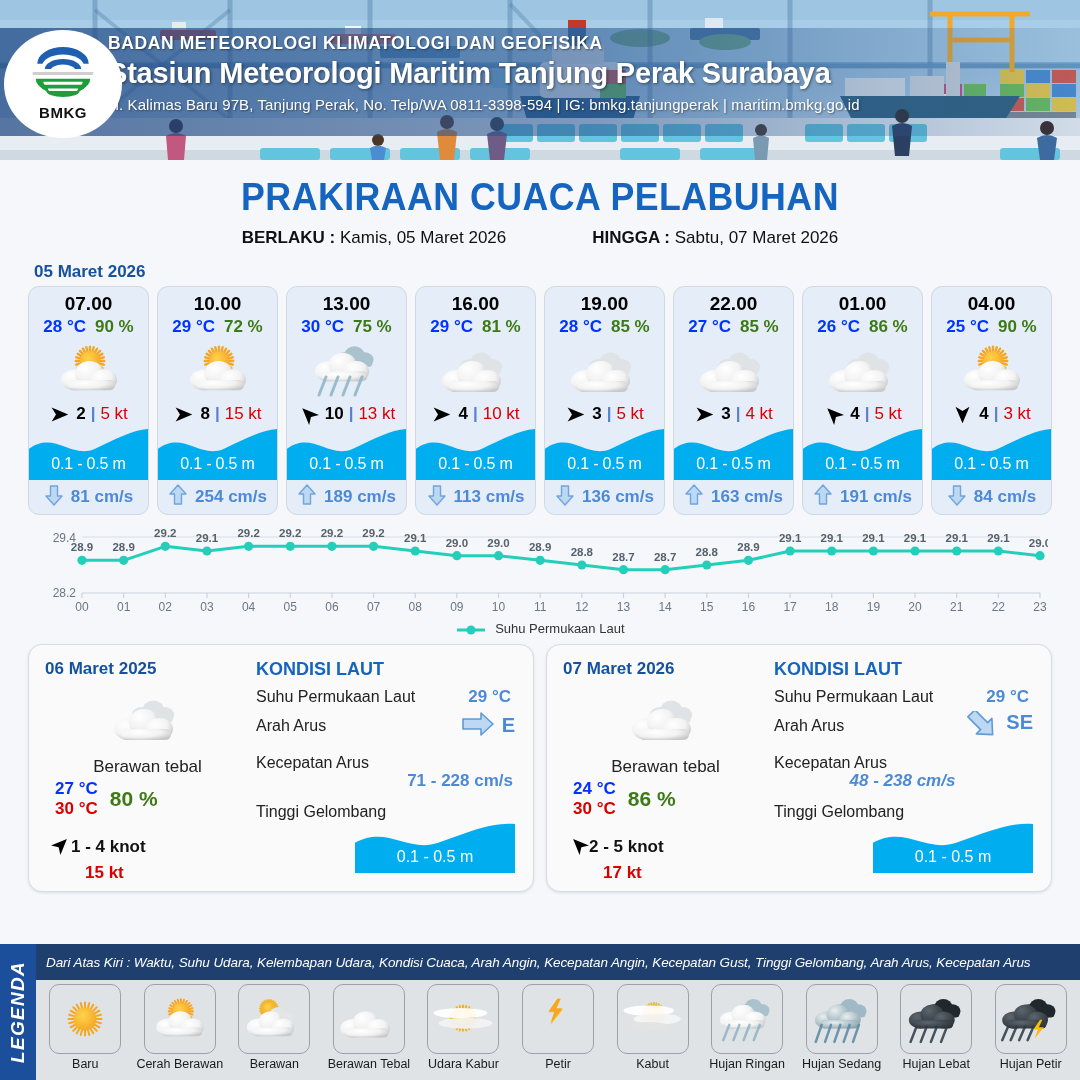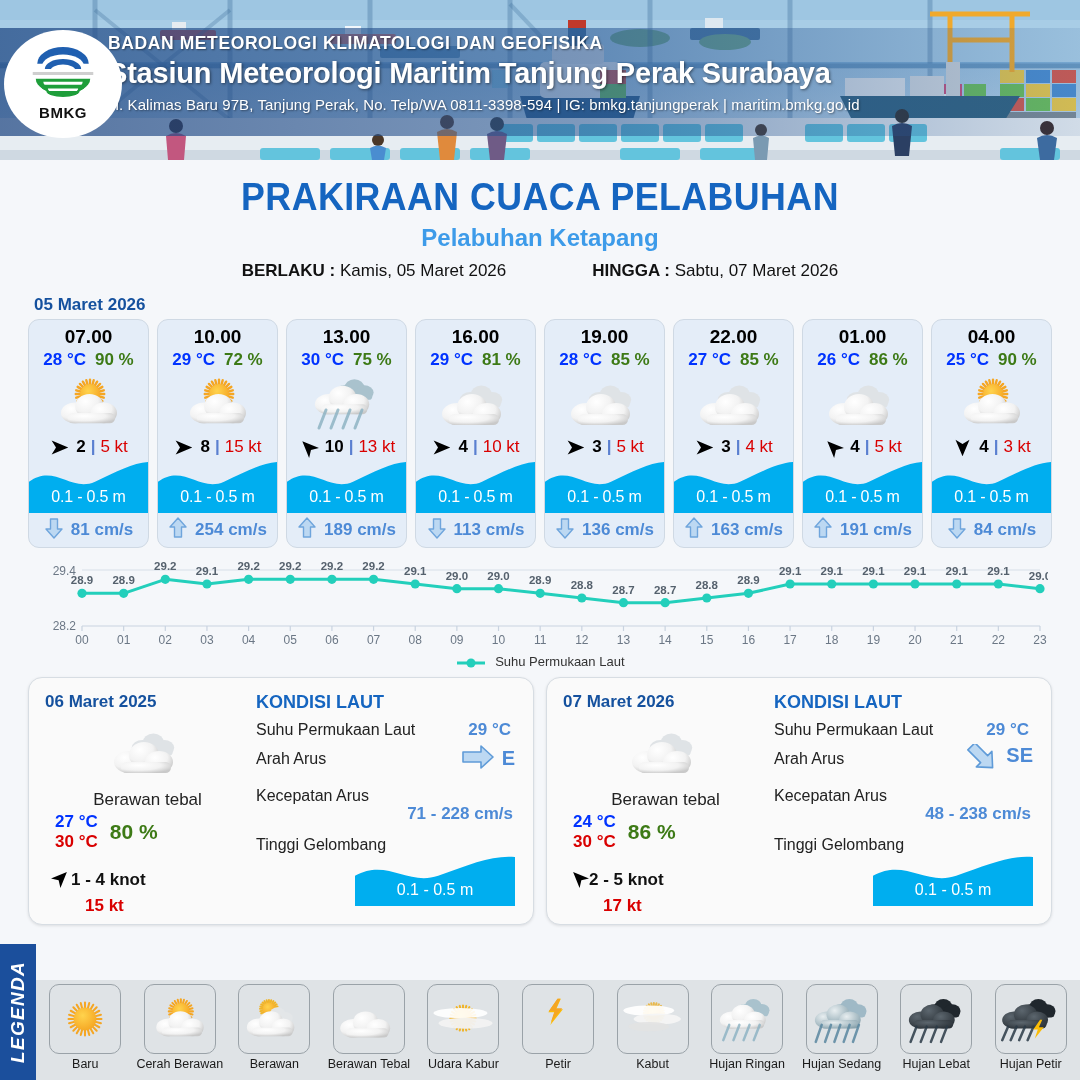"Pelabuhan Ketapang" div.title-sub { html: <div>Pelabuhan Ketapang</div> -> none }
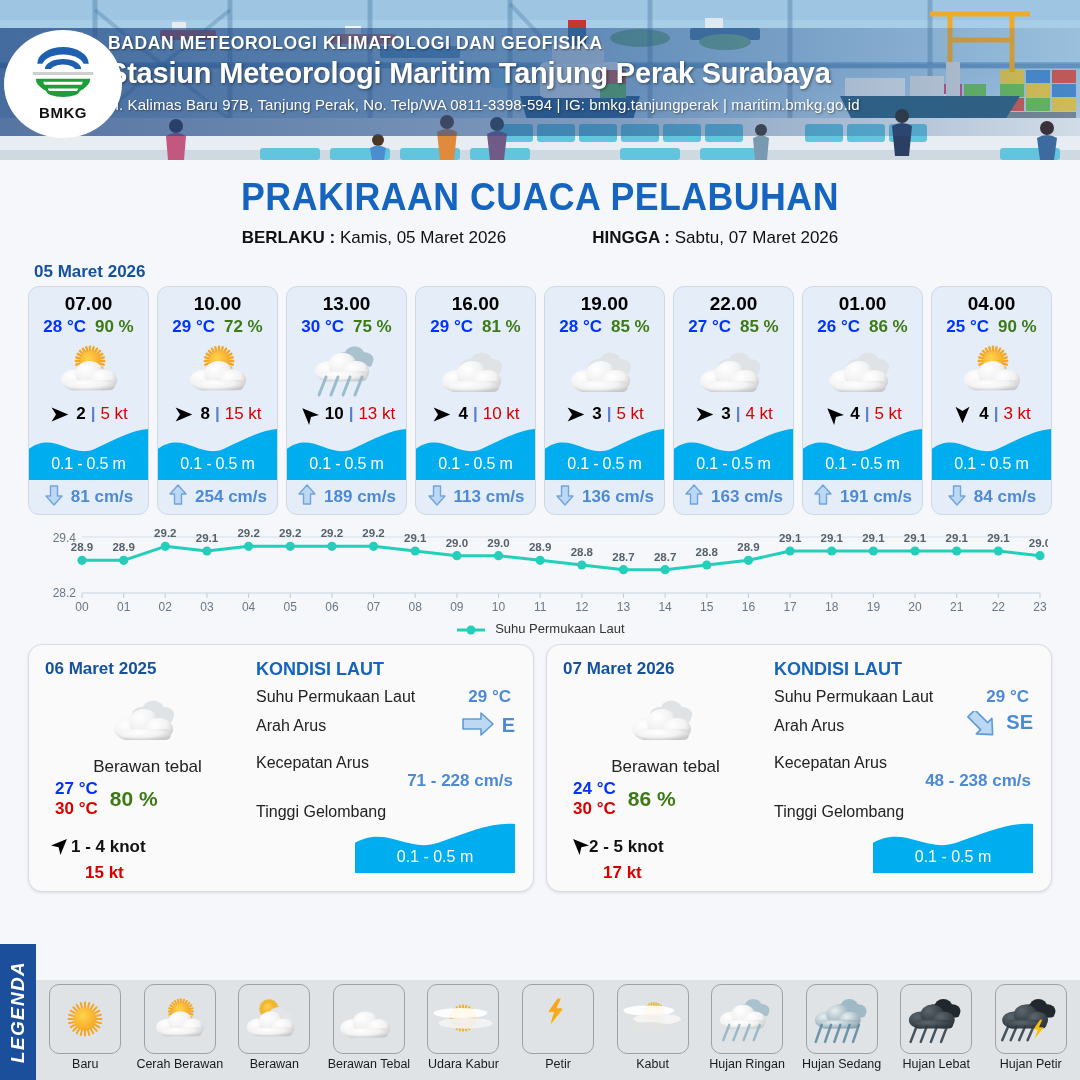"48 - 238 cm/s" div { font-style: none -> italic; text-align: right -> center }
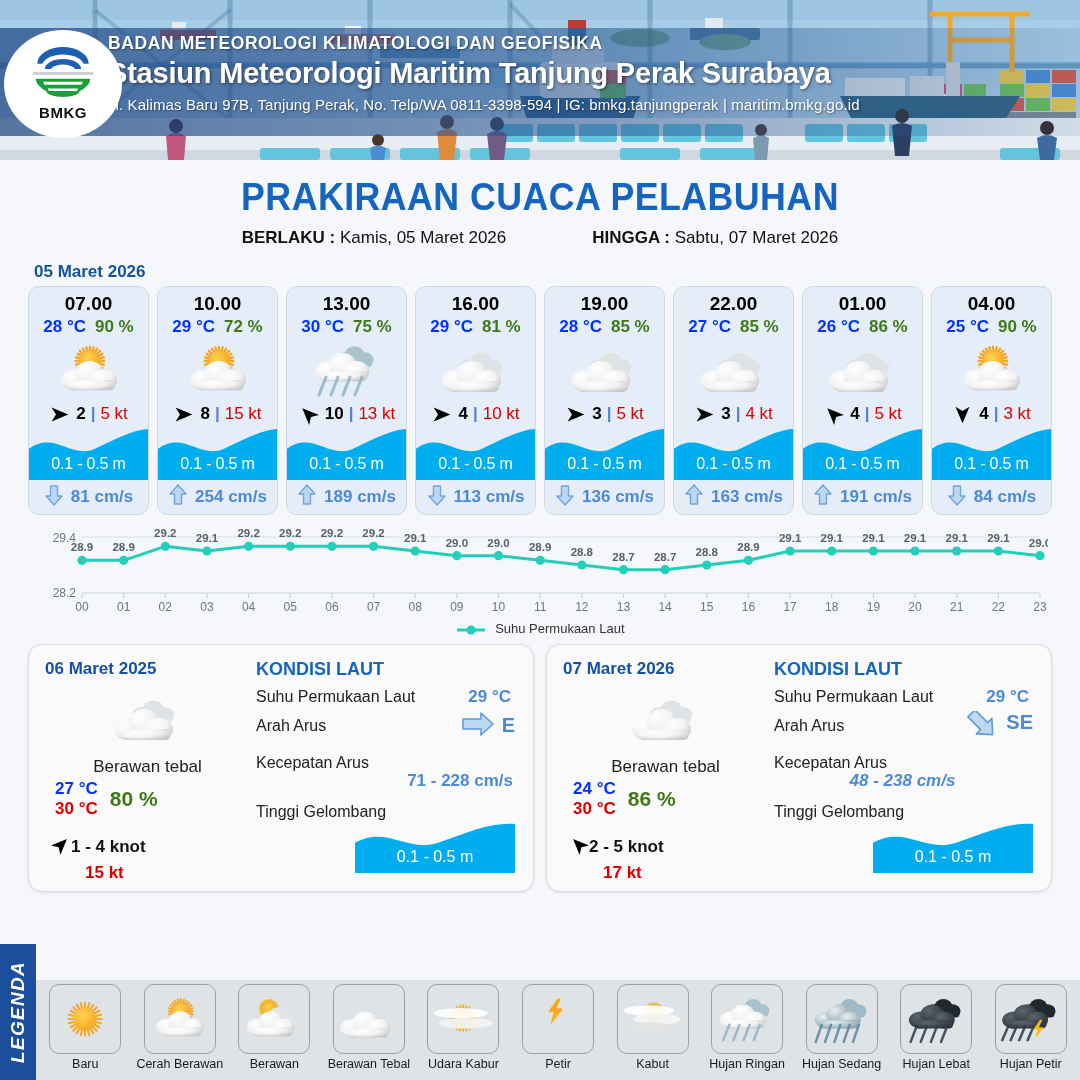"Dari Atas Kiri : Waktu," div.legend-note { html: none -> <div>Dari Atas Kiri : Waktu, Suhu Udara, Kelembapan Udara, Kondisi Cuaca, Arah Angin, Kecepatan Angin, Kecepatan Gust, Tinggi Gelombang, Arah Arus, Kecepatan Arus</div> }
